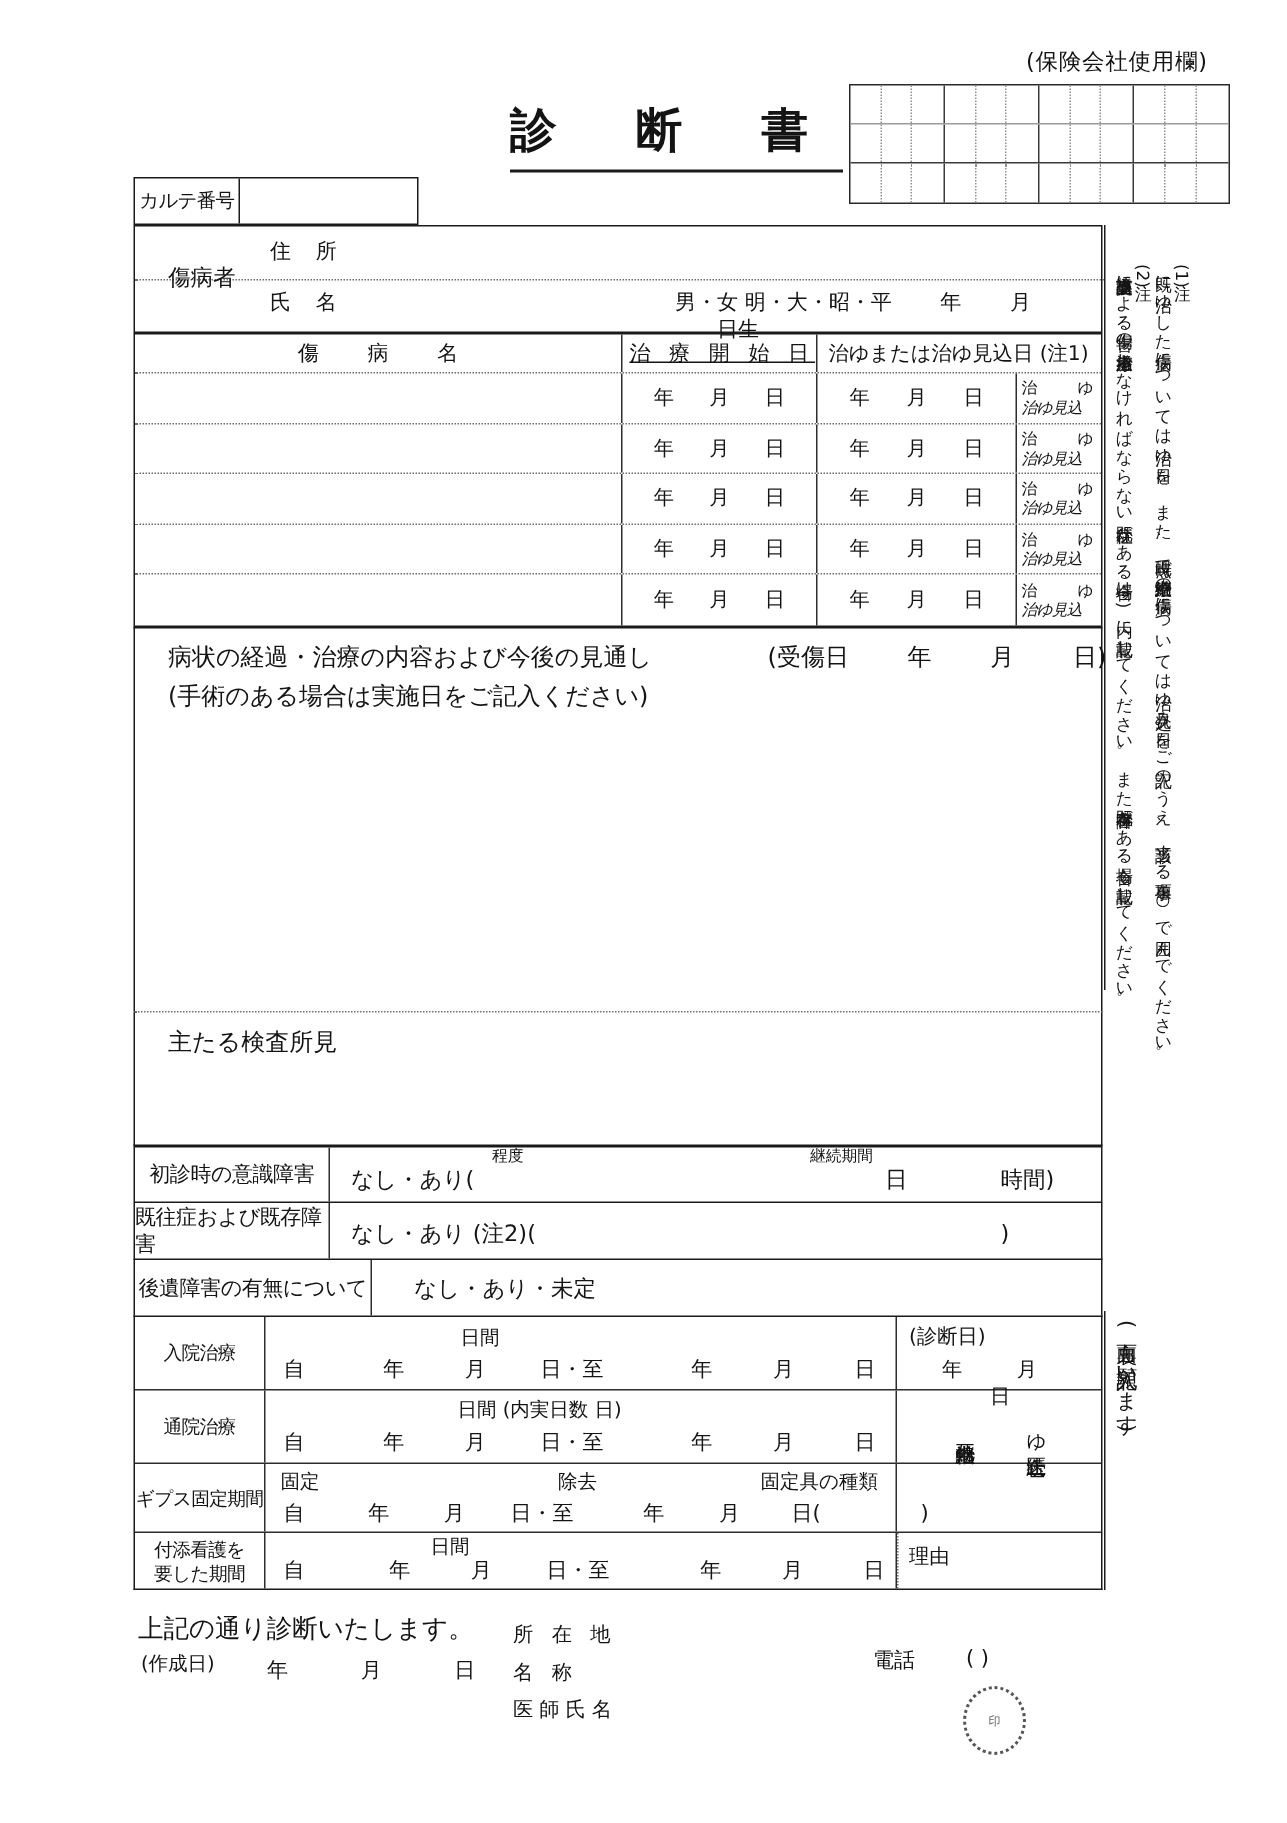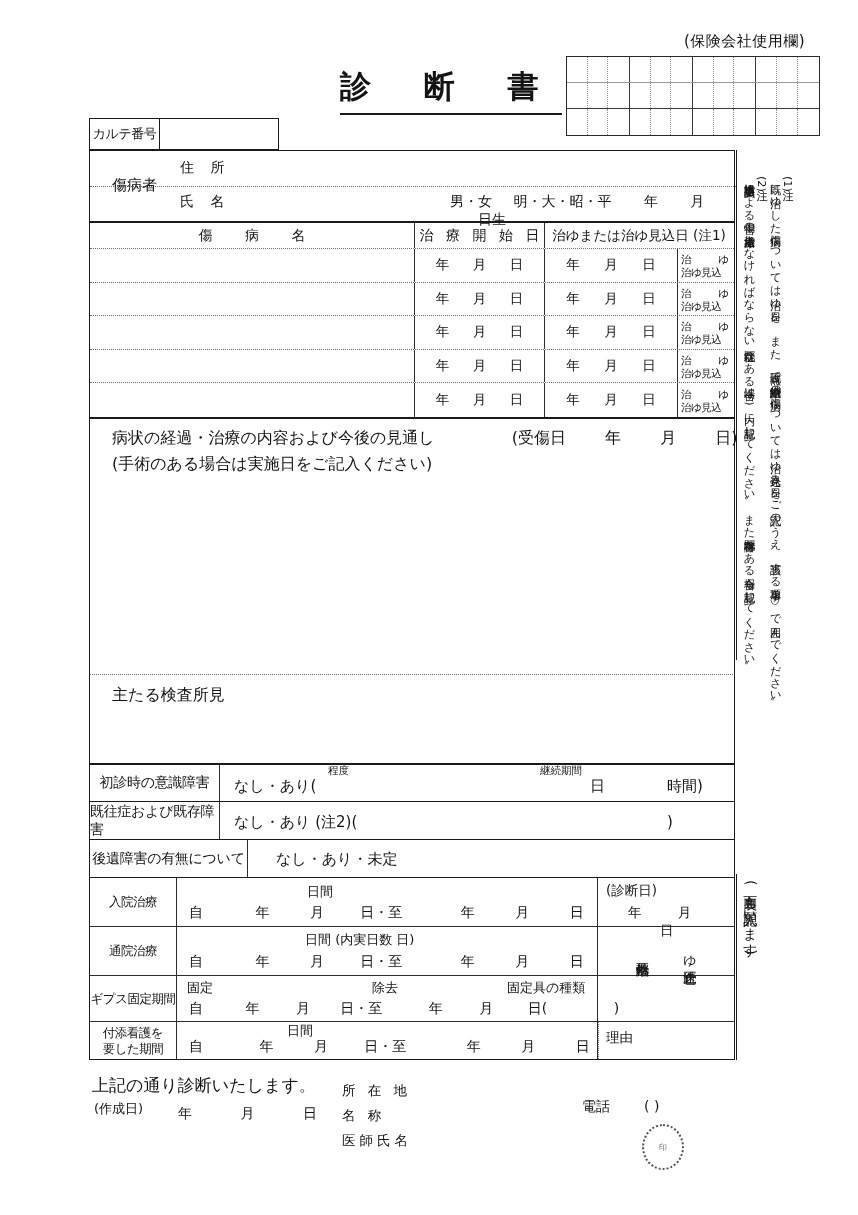"明・大・昭・平" .sp-ma { margin-left: 17px -> none }
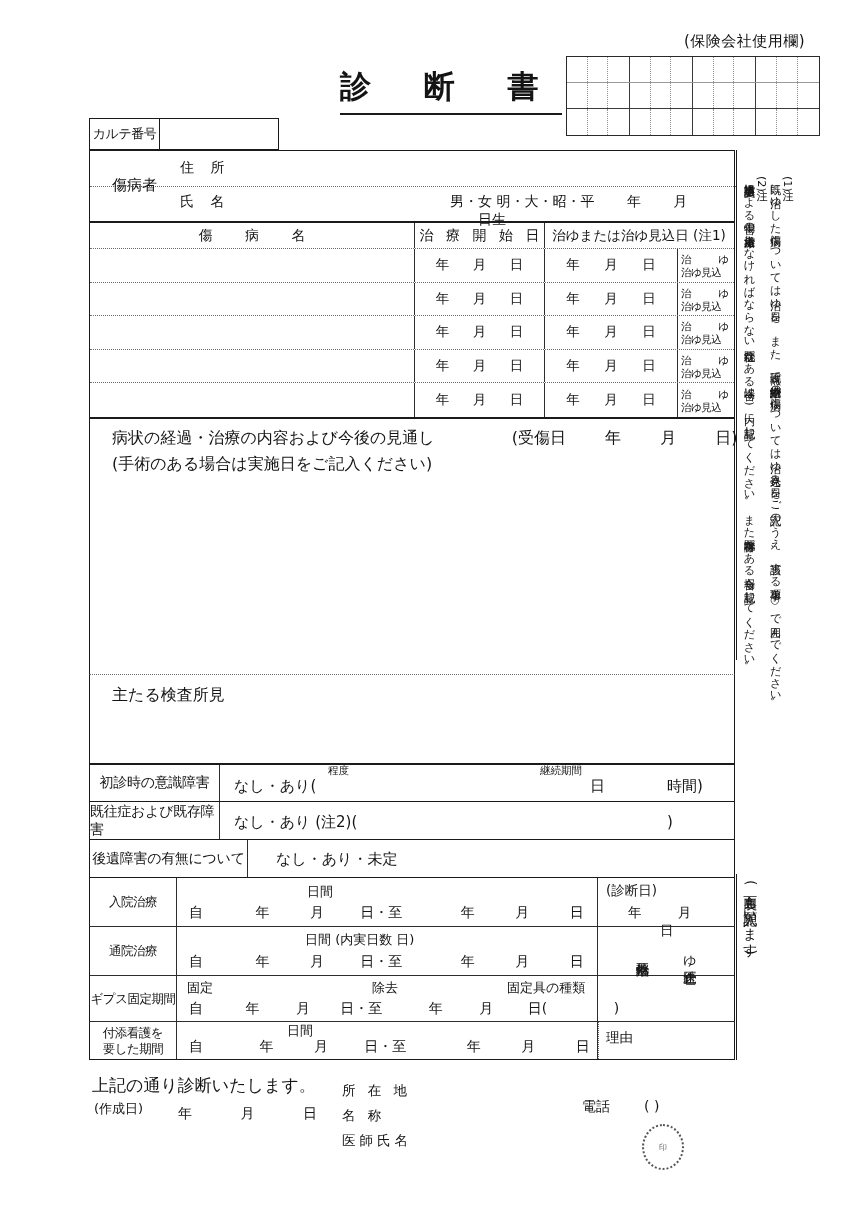"治 療 開 始 日" .dt-head .col-start { text-decoration: none -> underline }
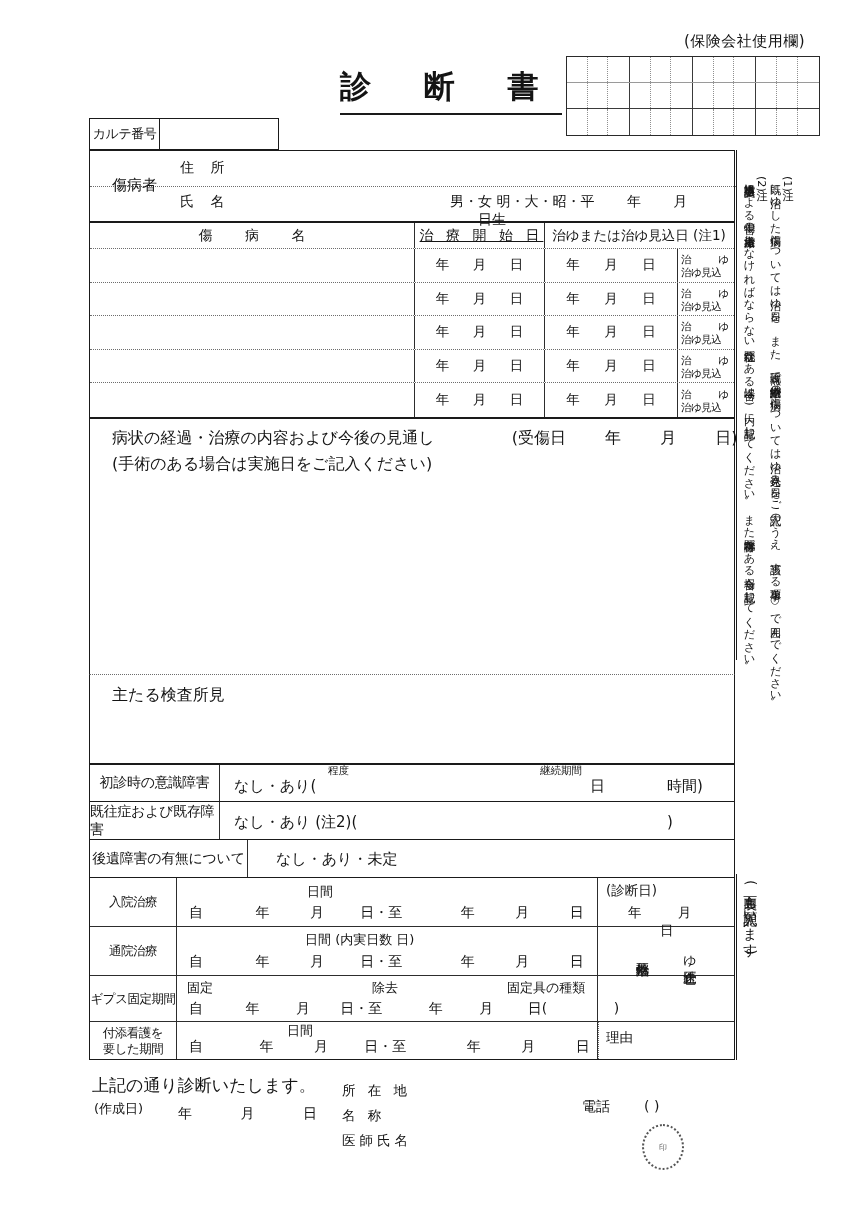"治ゆ見込" .mk-bot { font-style: none -> italic }
